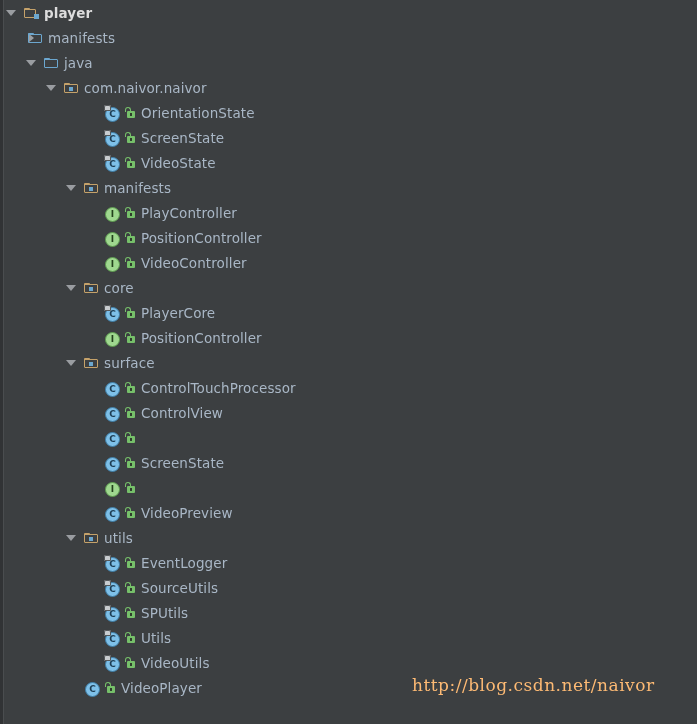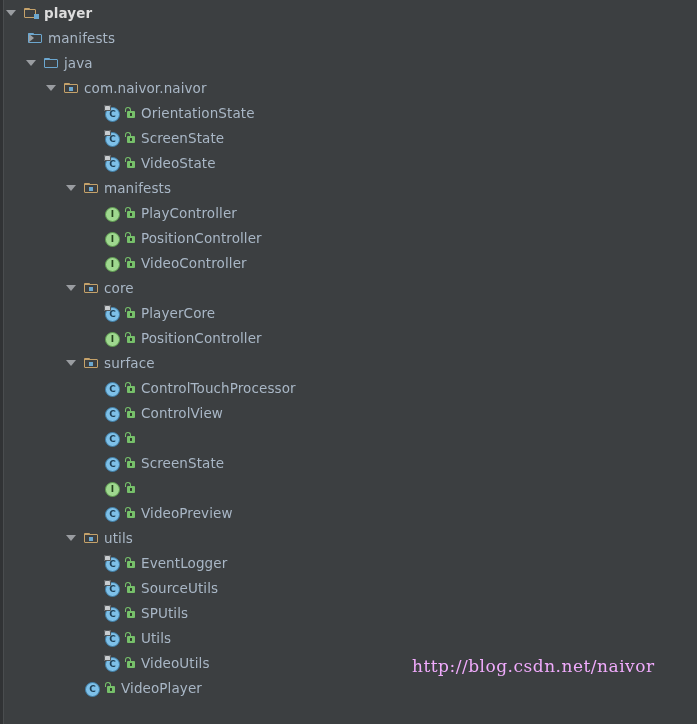"http://blog.csdn.net/naivor" div.watermark { color: #f0abfc -> #fdba74; top: 656px -> 675px }
